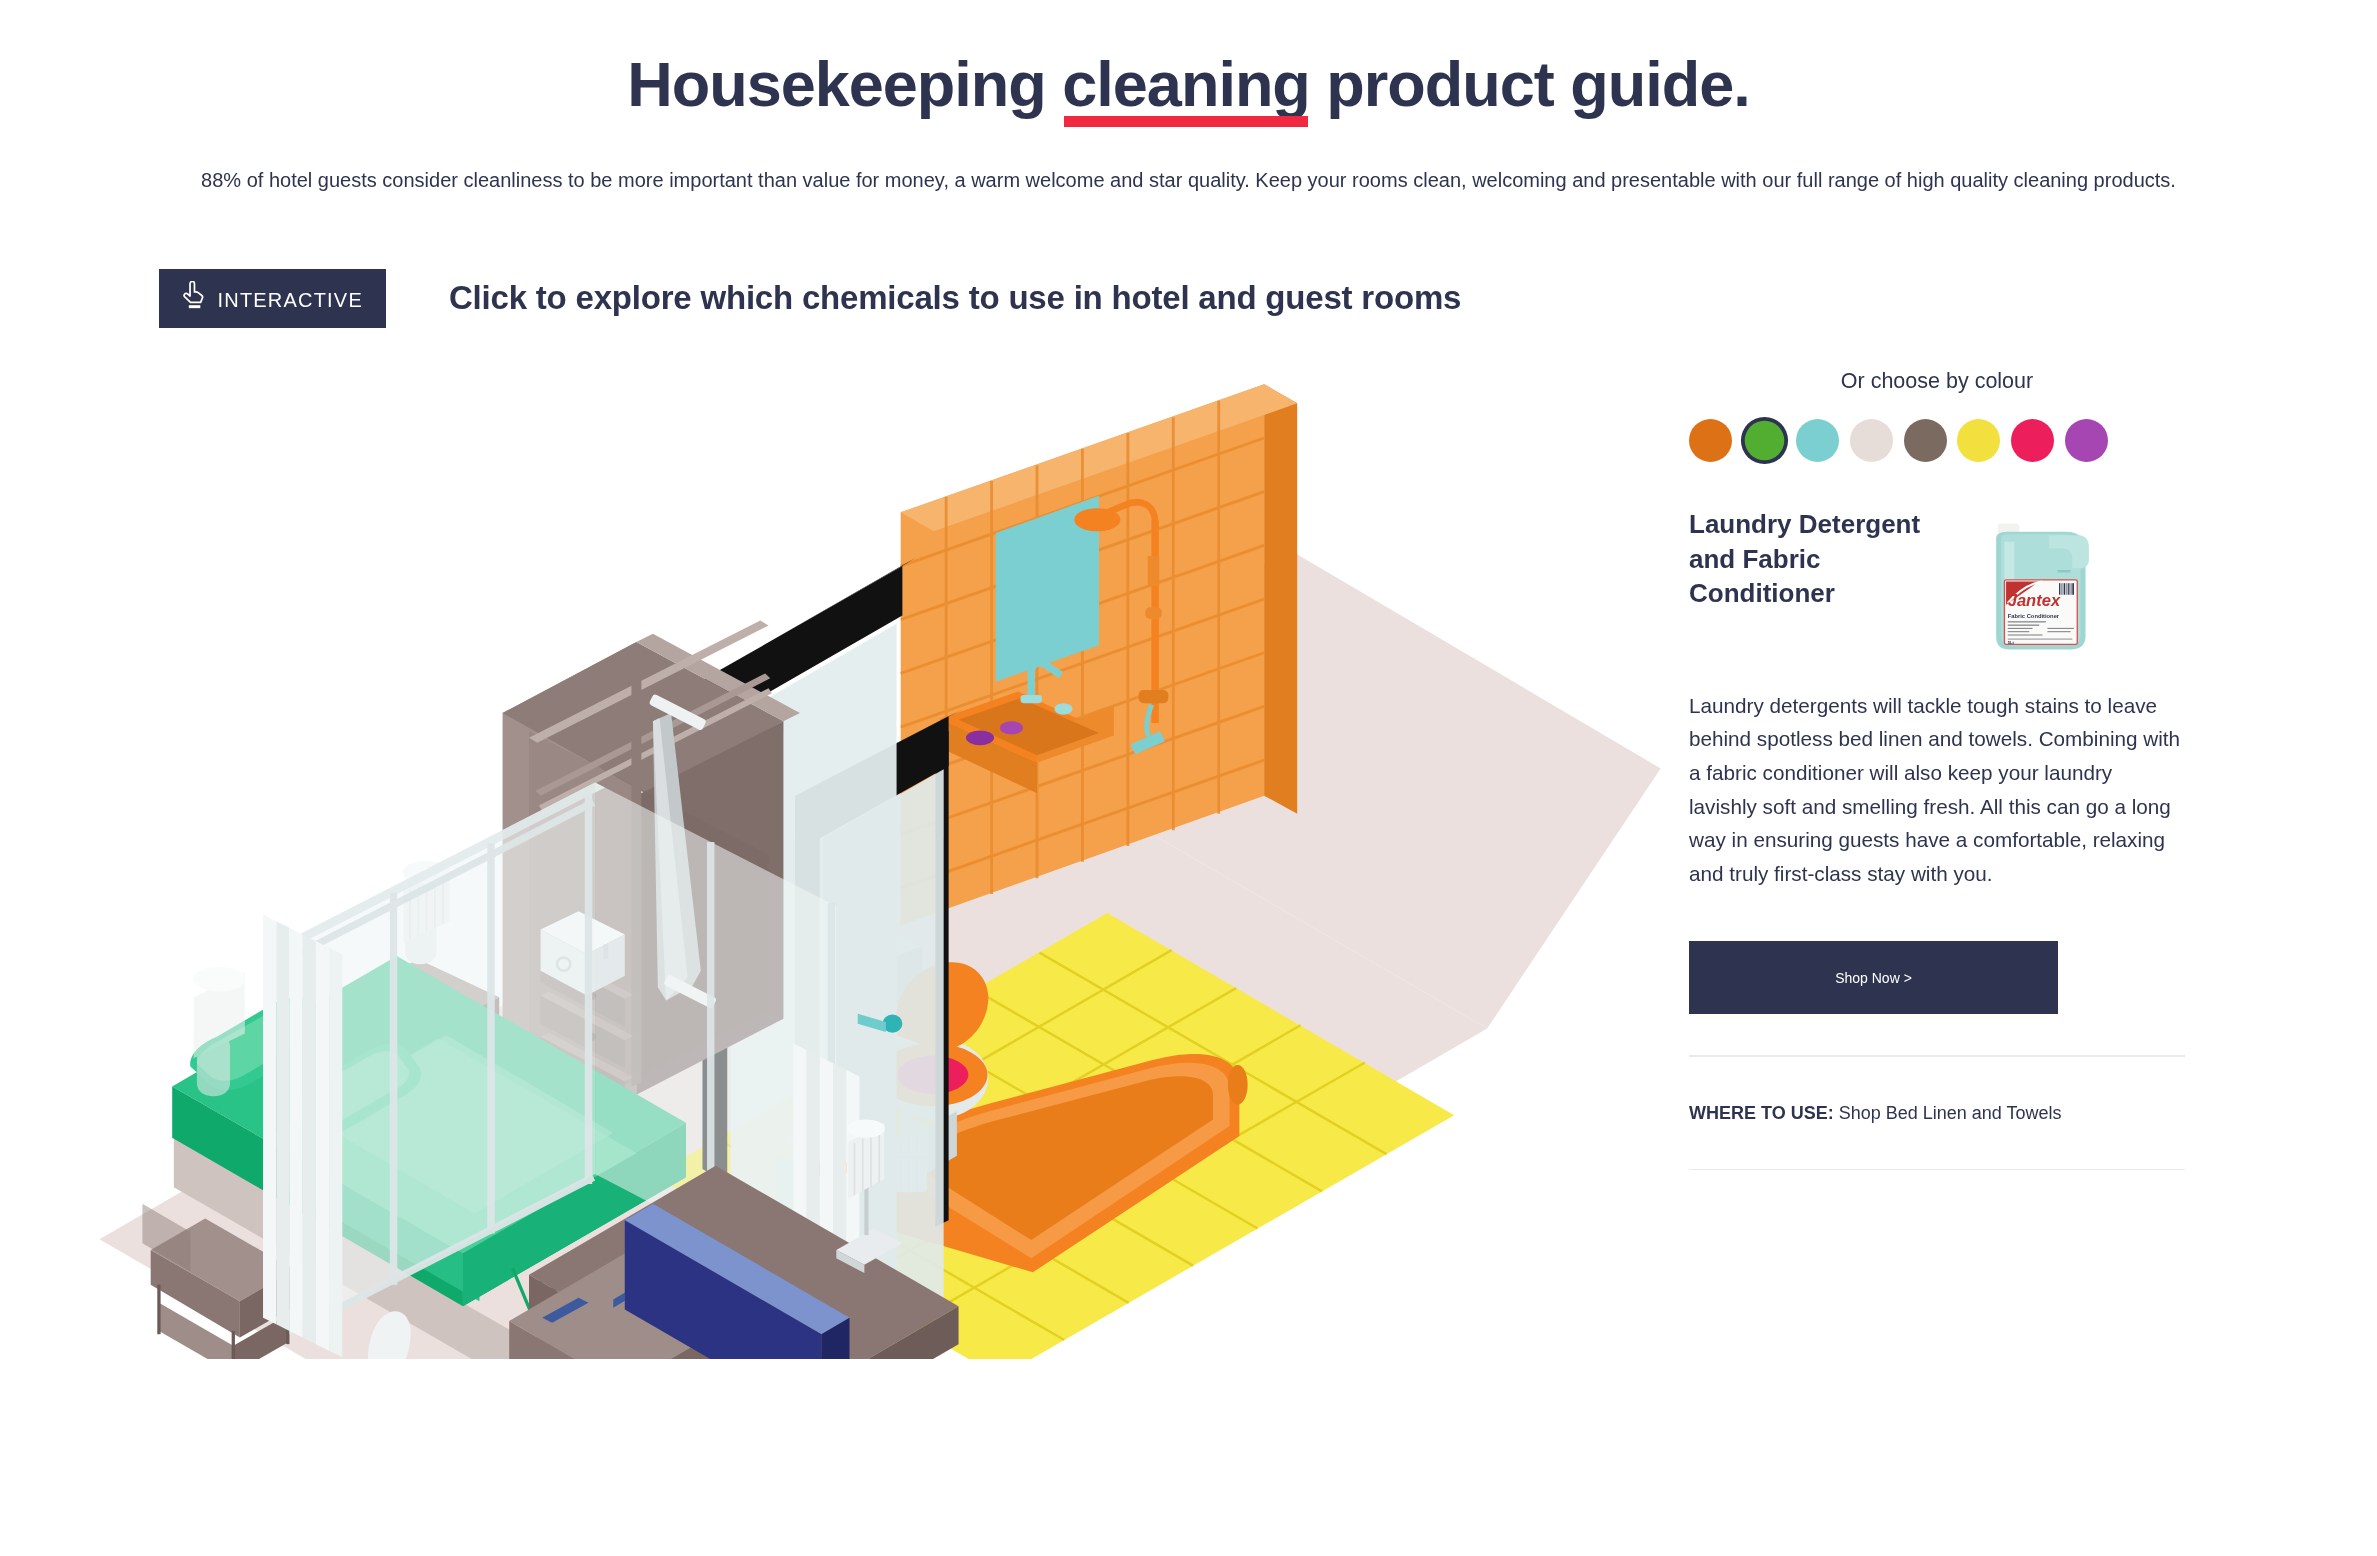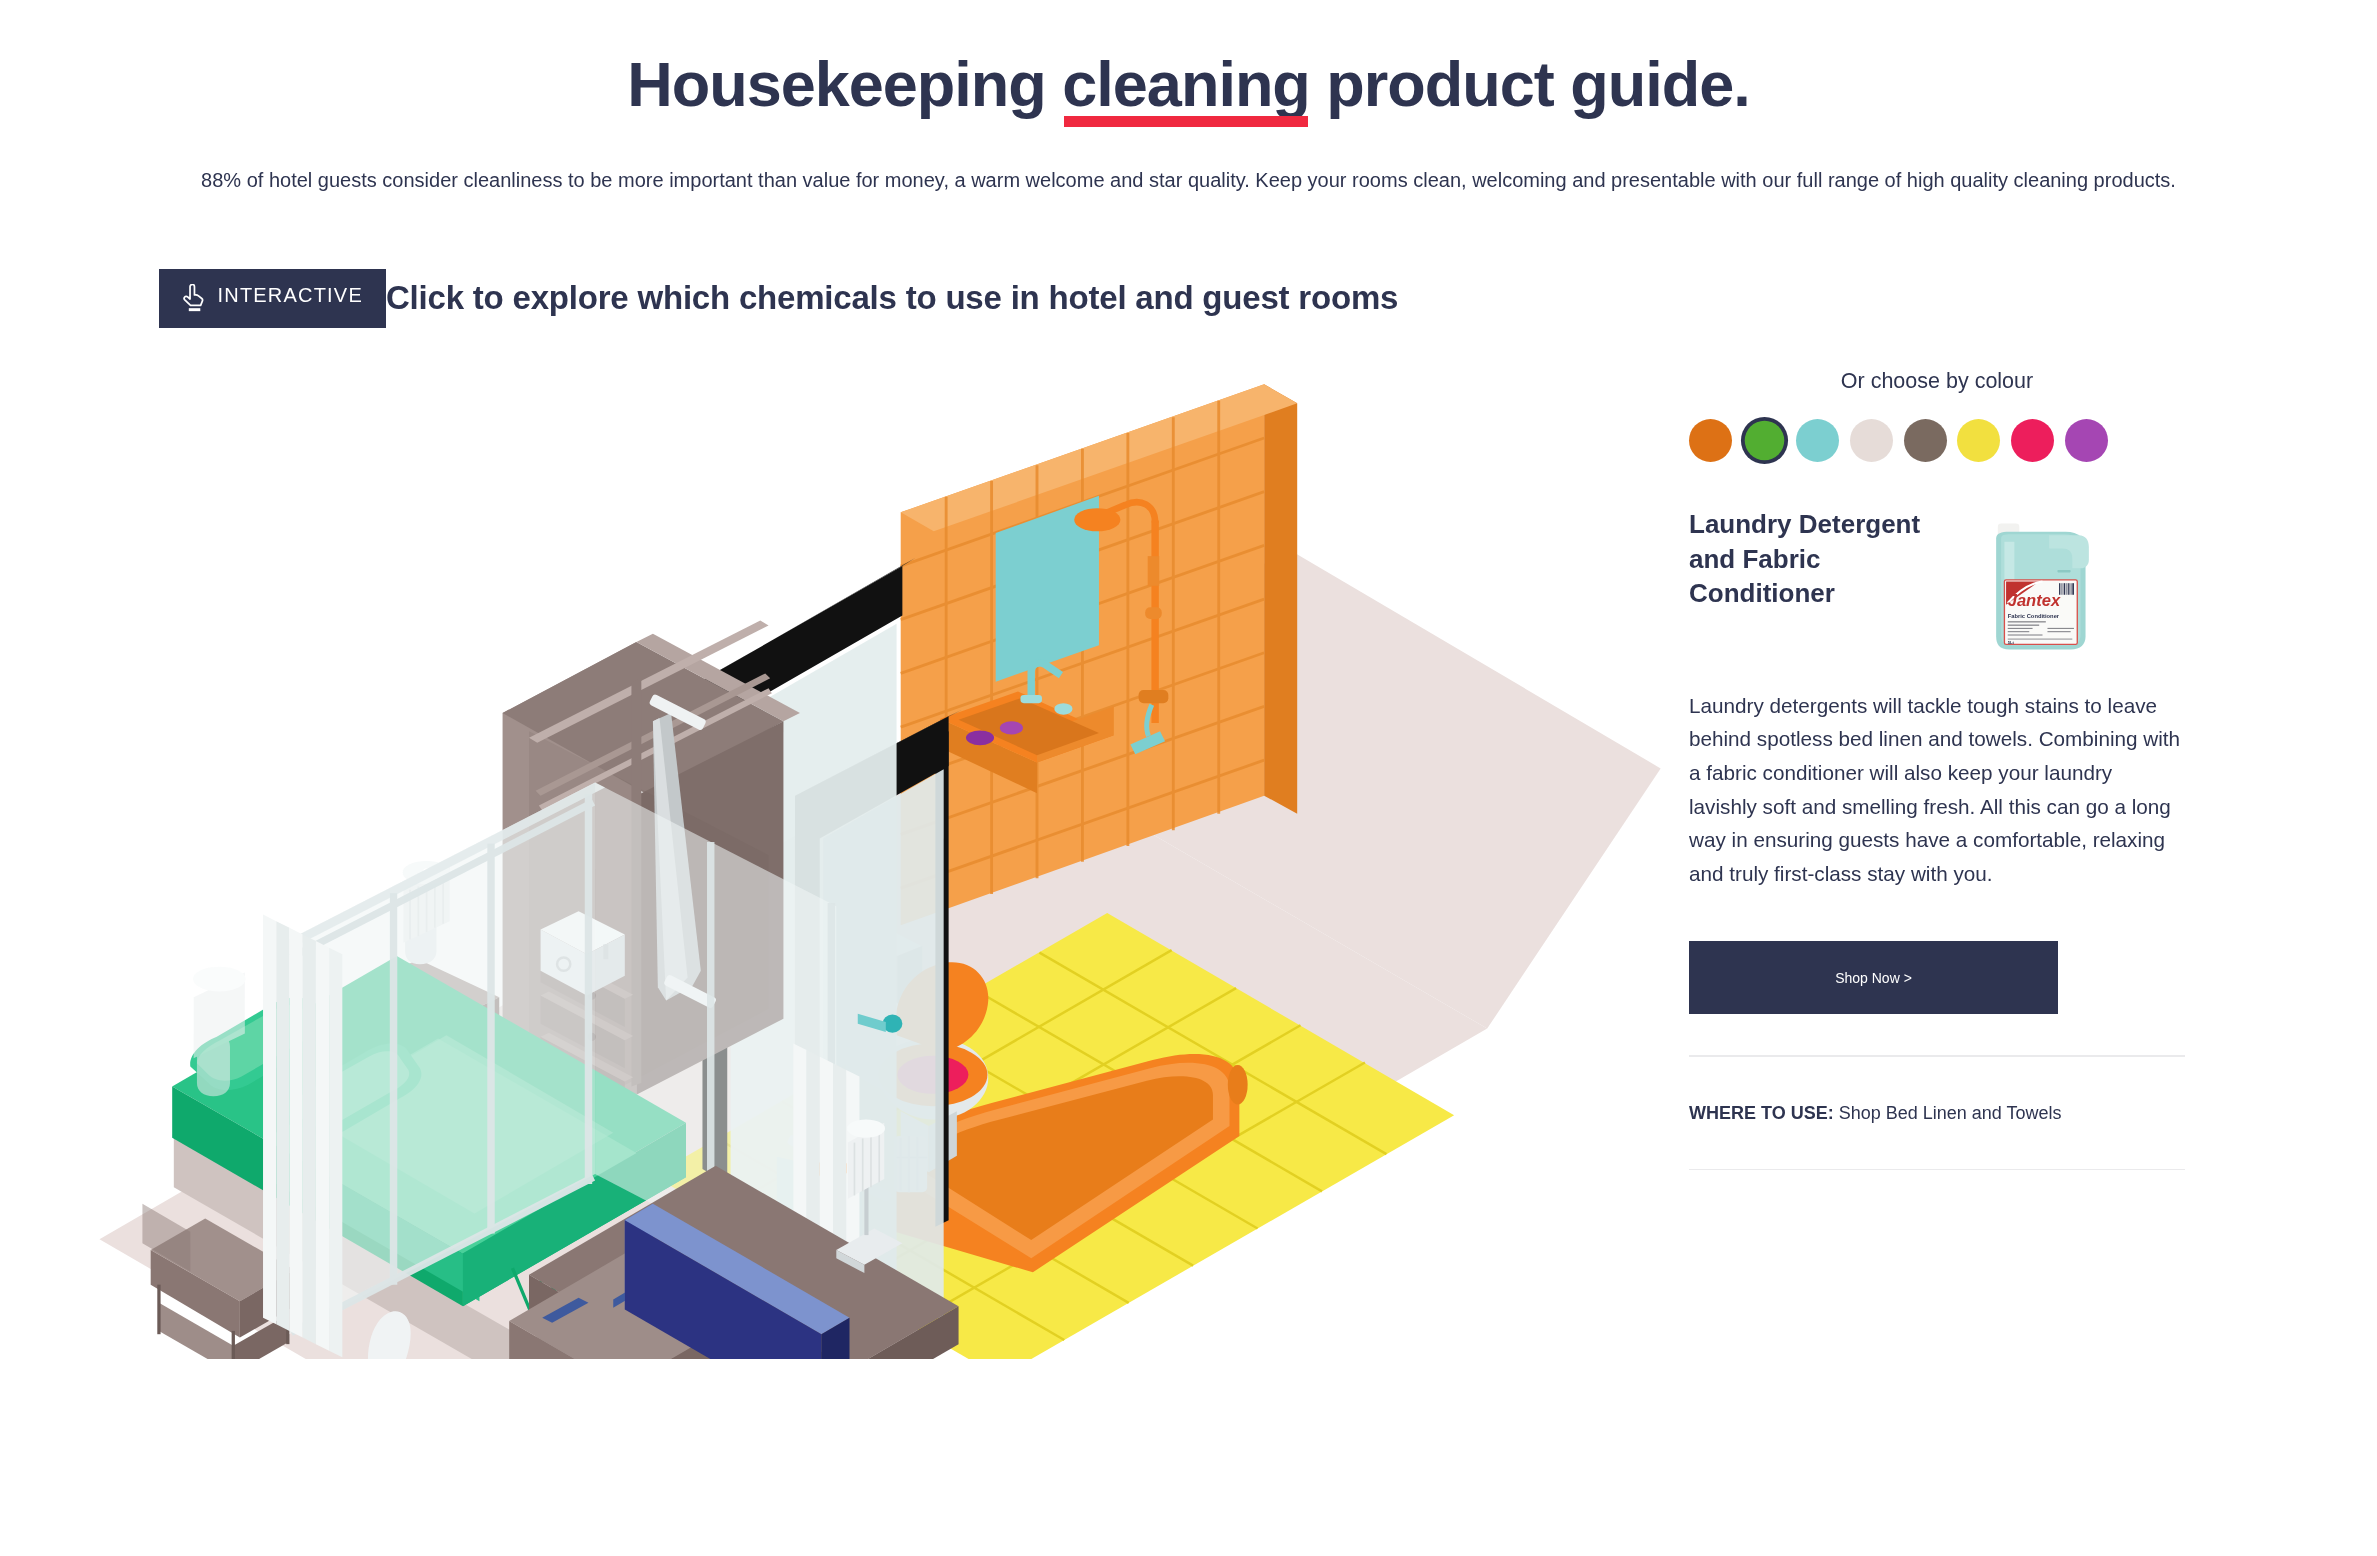"INTERACTIVE" .badge { align-items: flex-start -> flex-end }
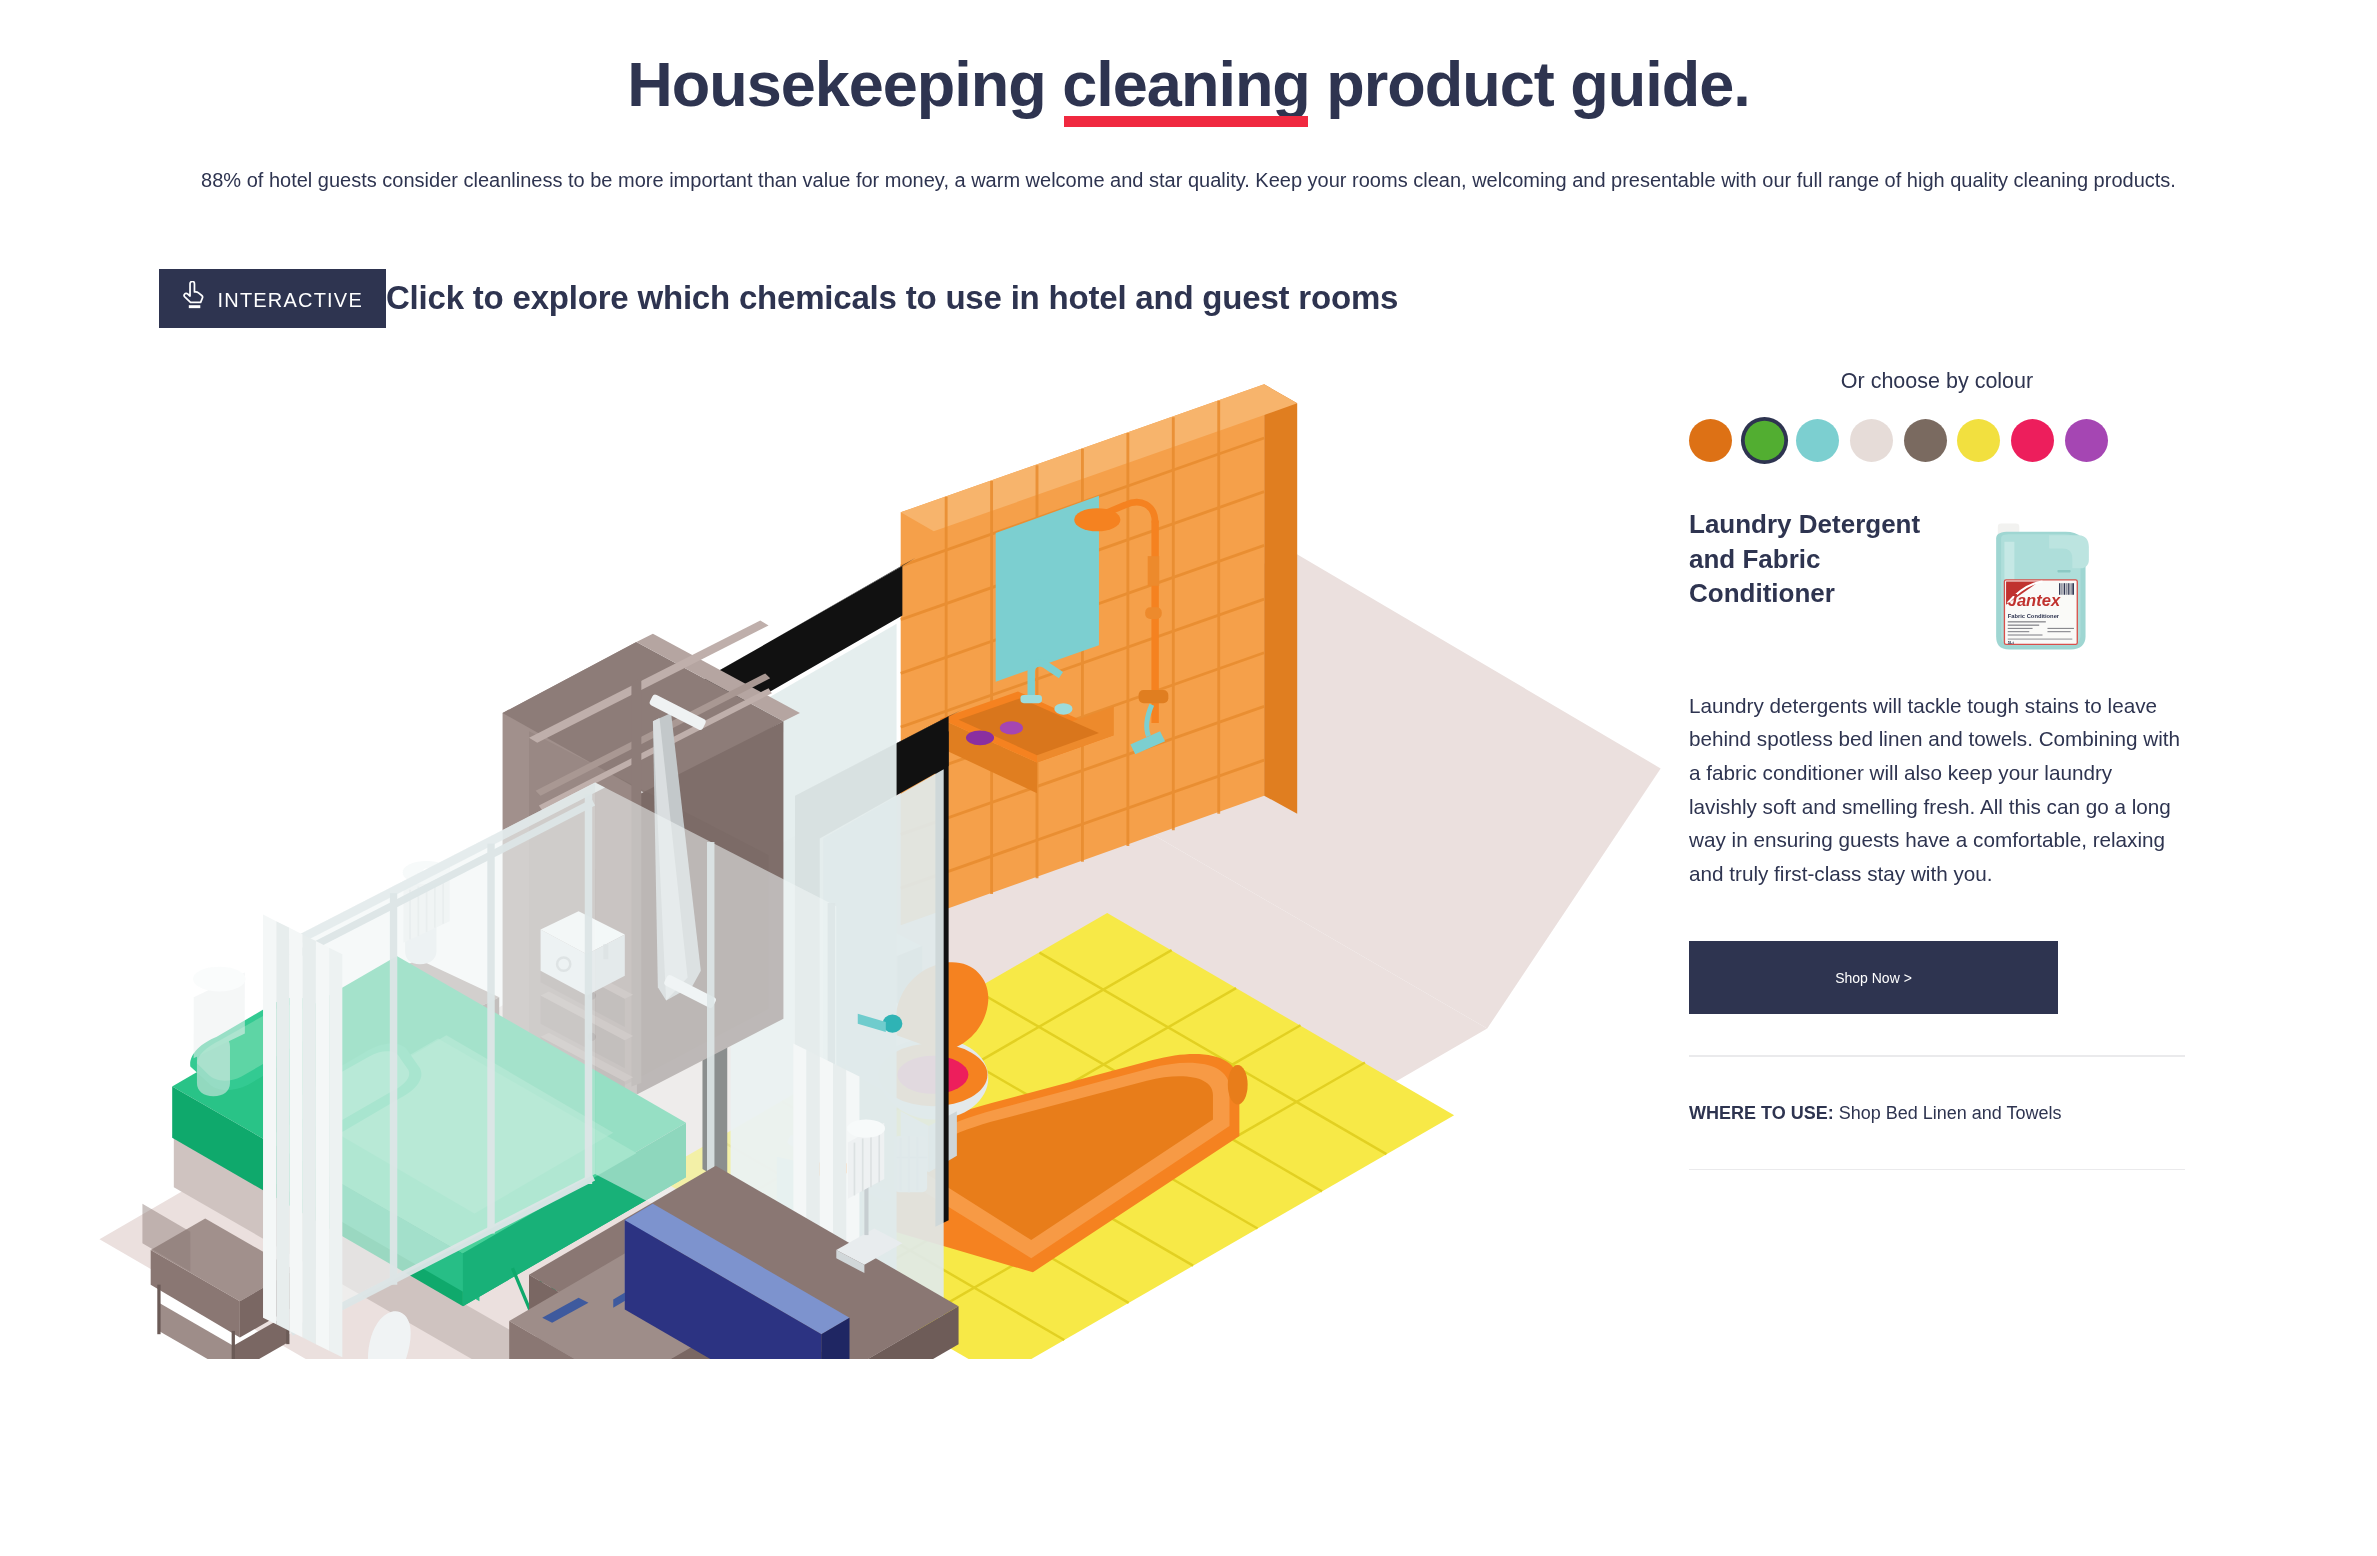"Click to explore which chemicals" .cta-heading { margin-left: none -> 63px }
